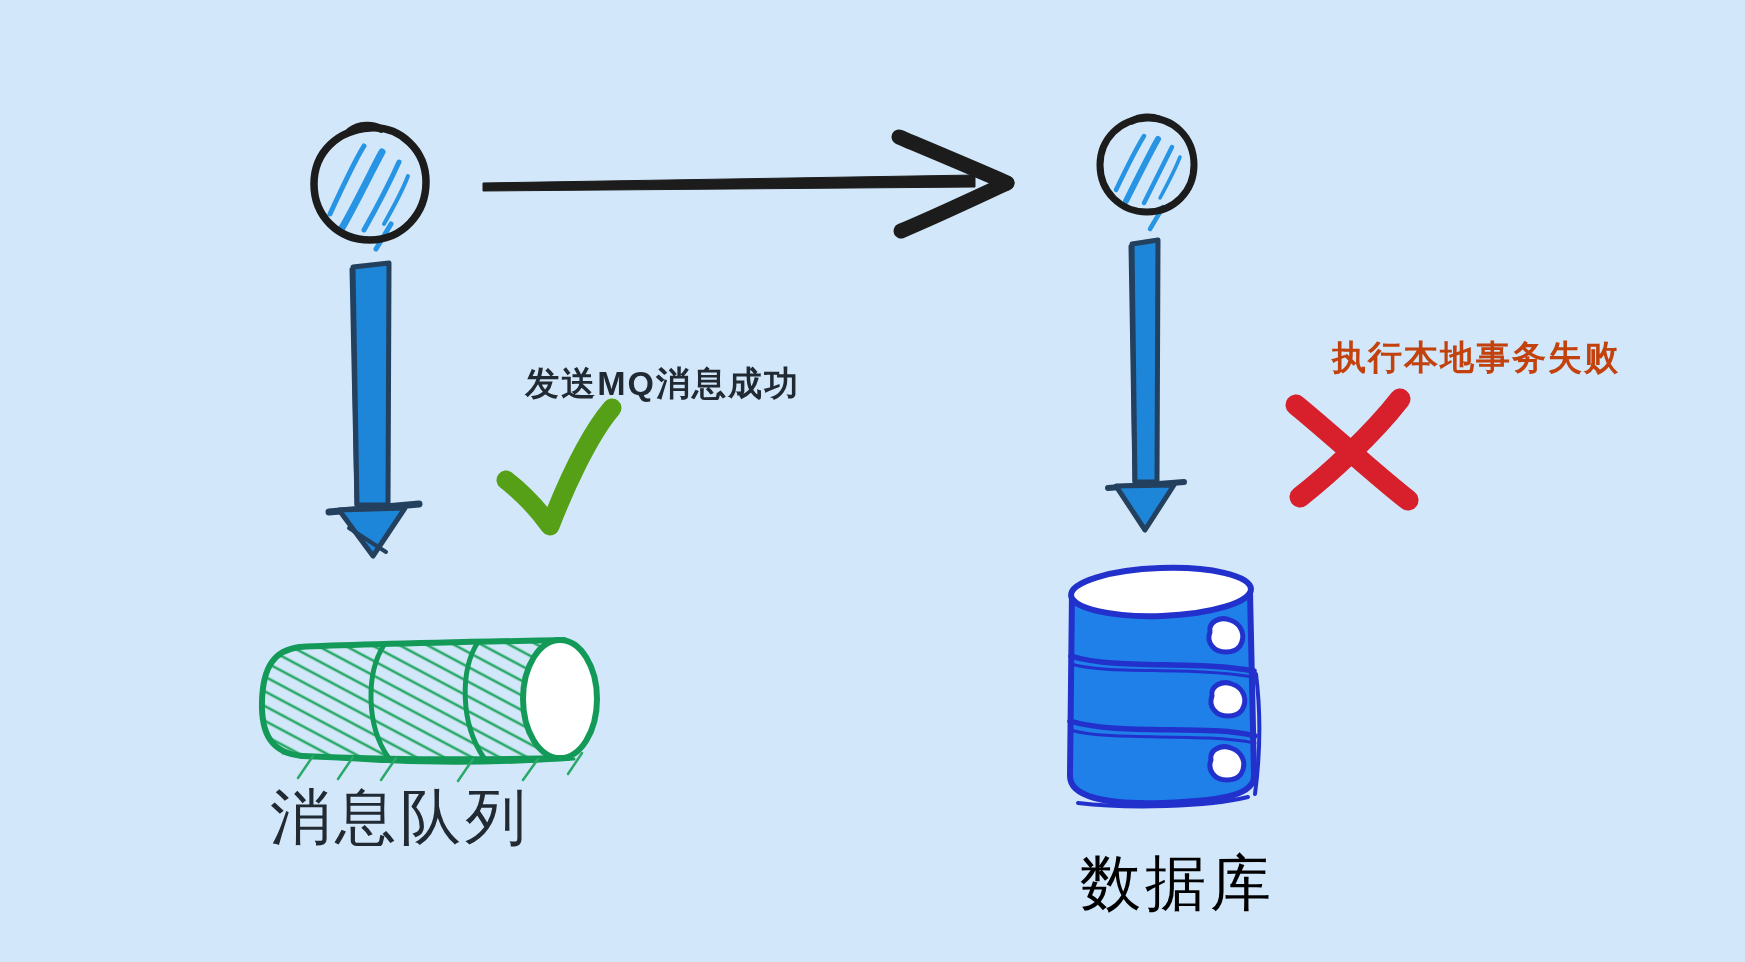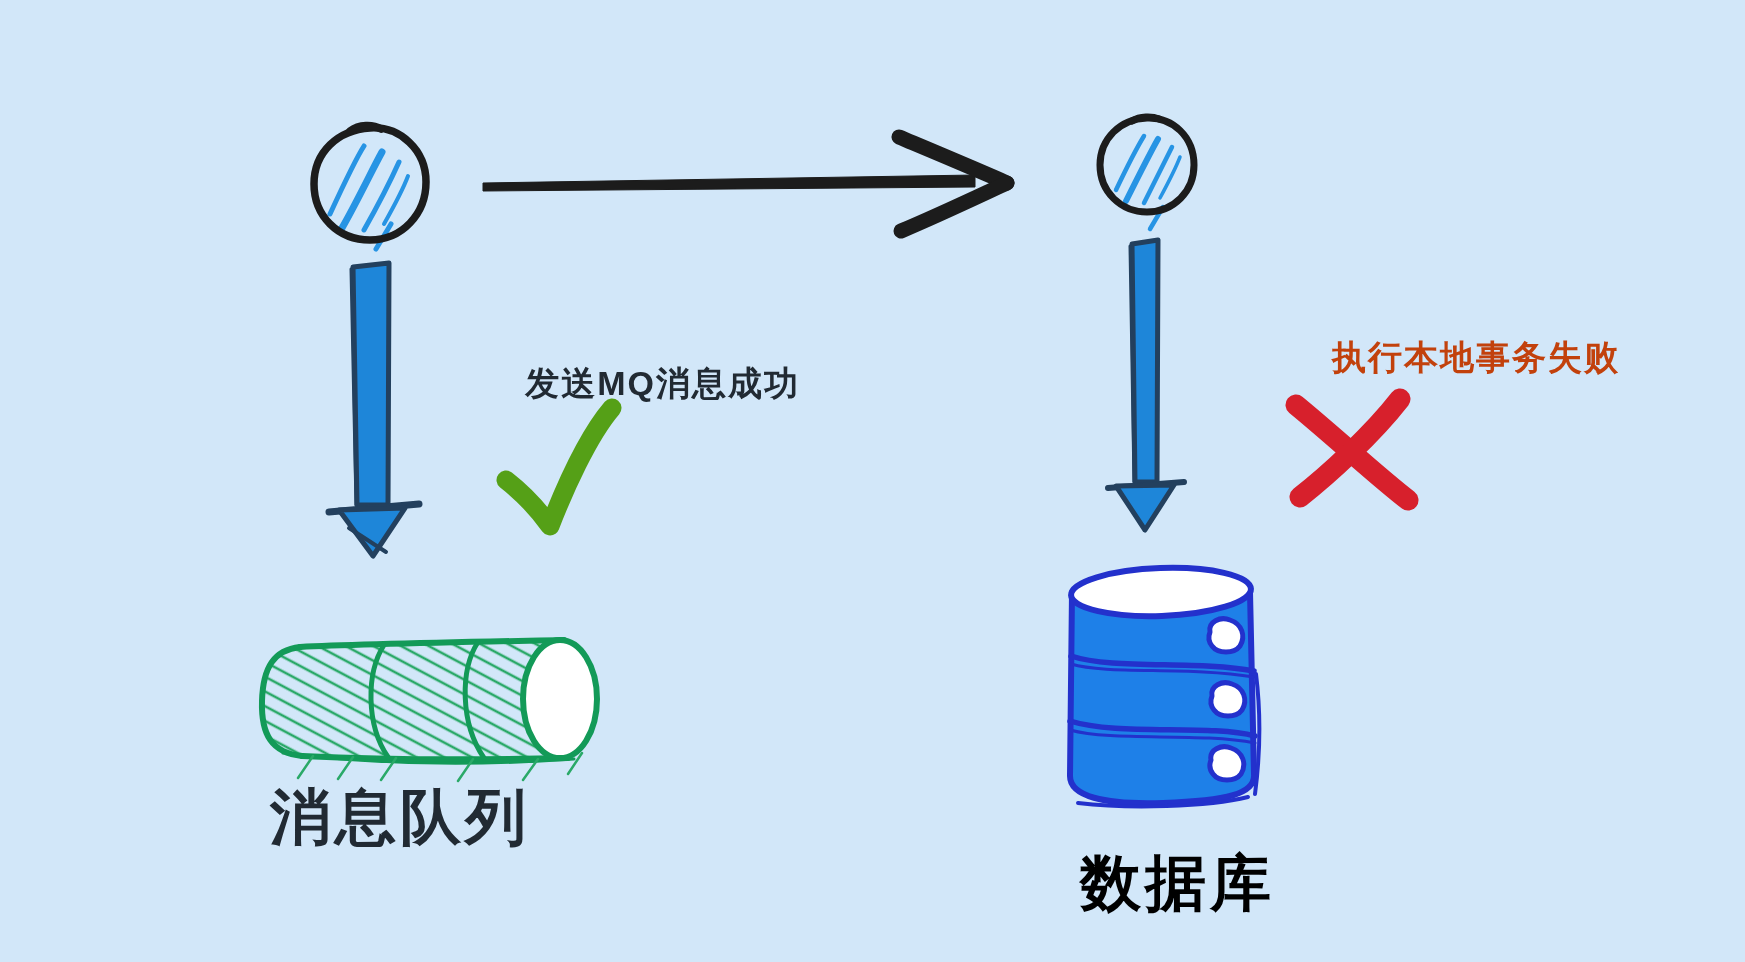"消息队列" .node-label { font-weight: 700 -> 400 }
